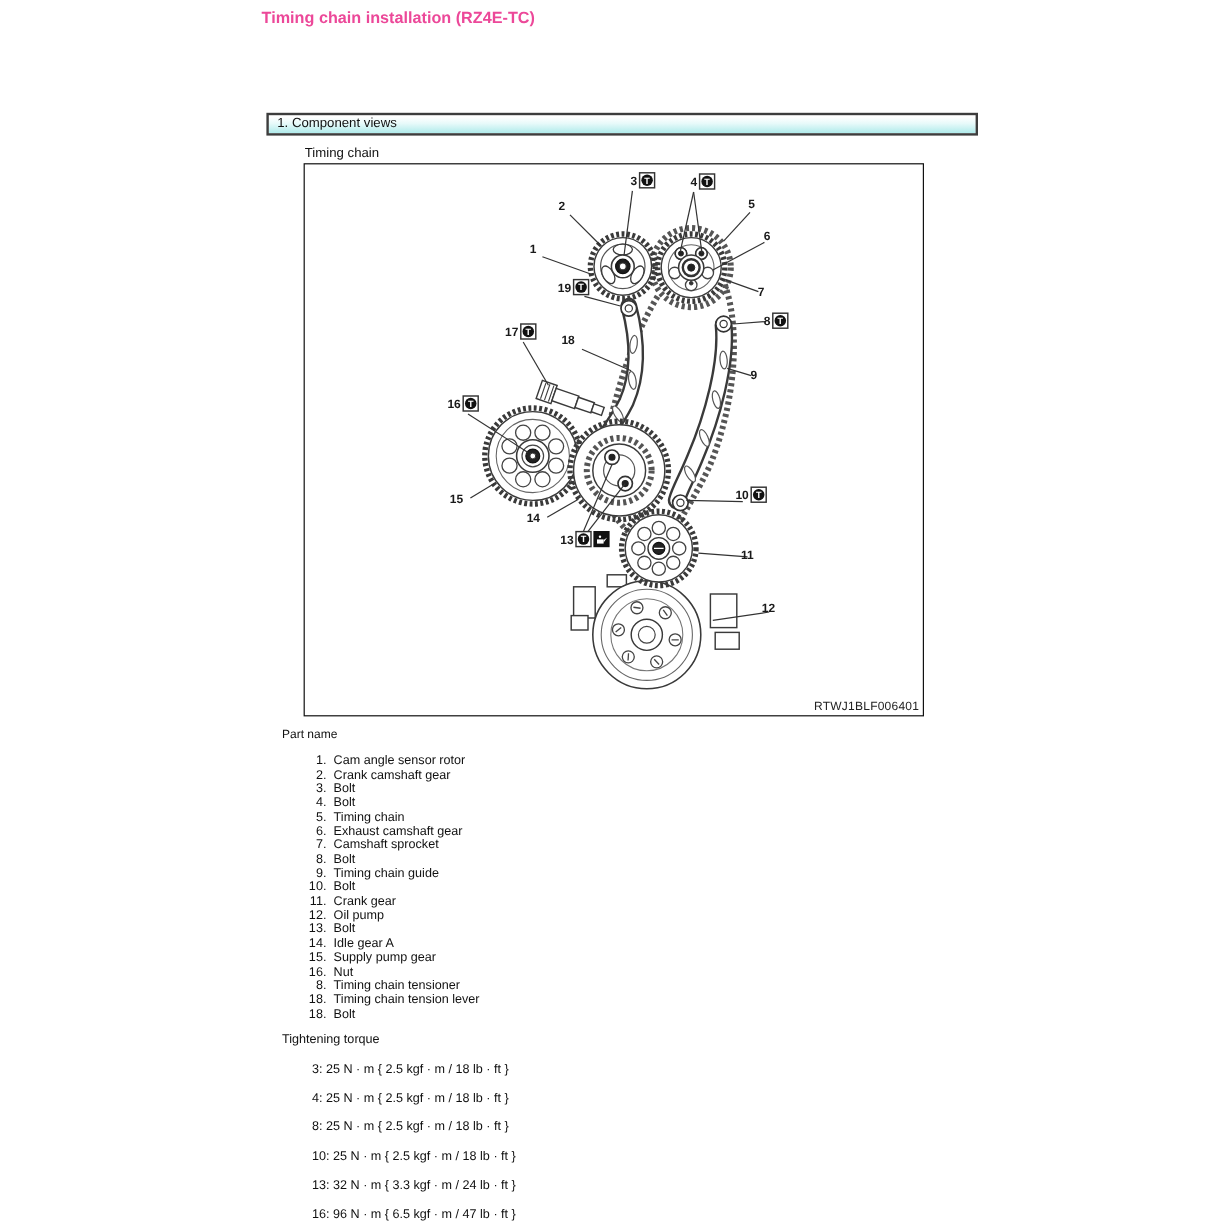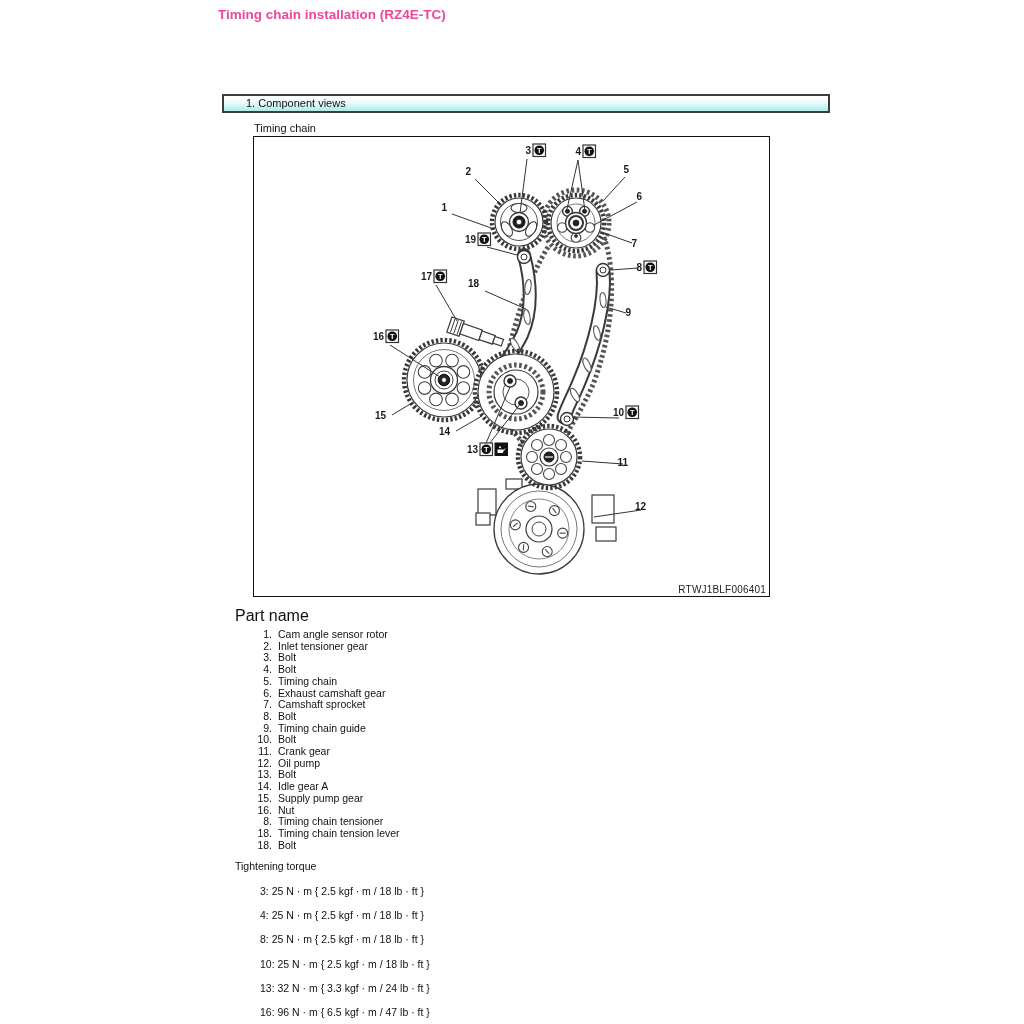"1. Component views" .section-bar { padding-left: 22px -> 7px }
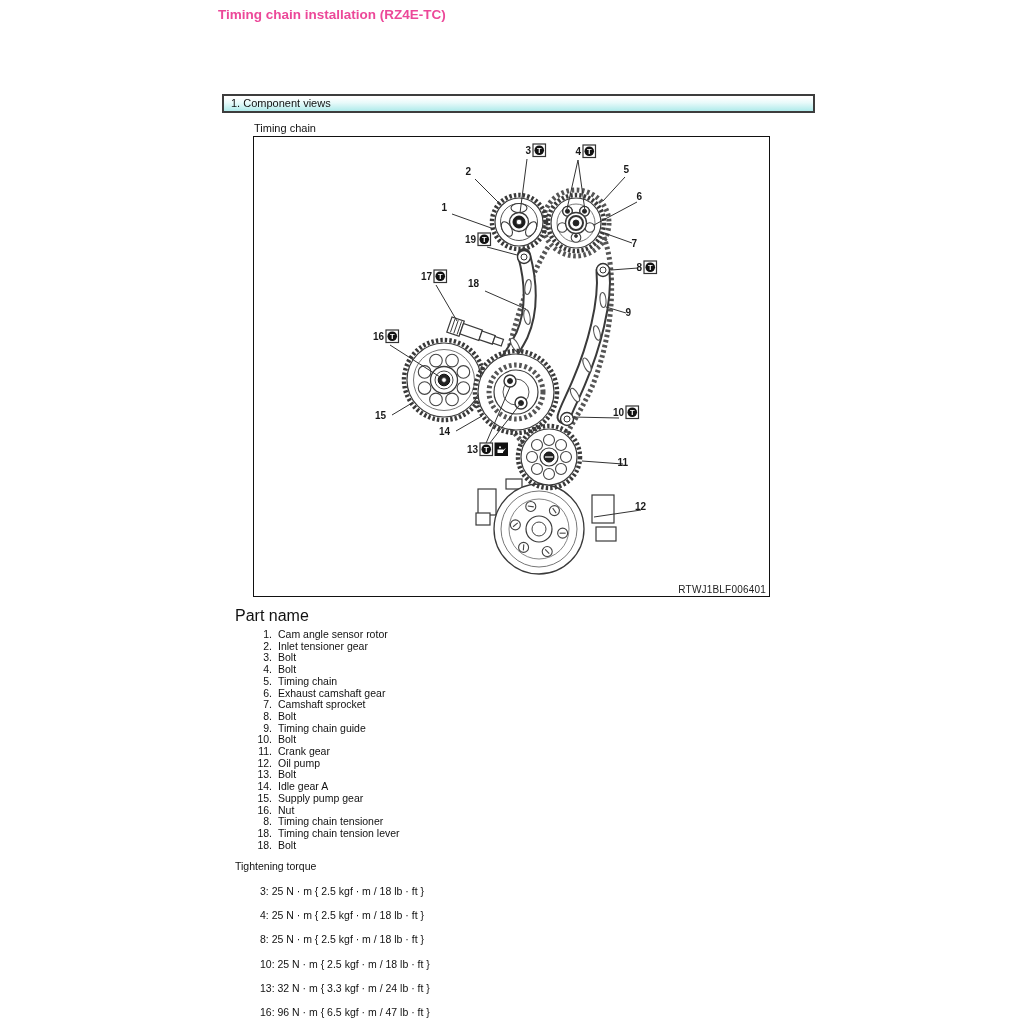"Part name" .parts-heading { font-size: 16px -> 10px }
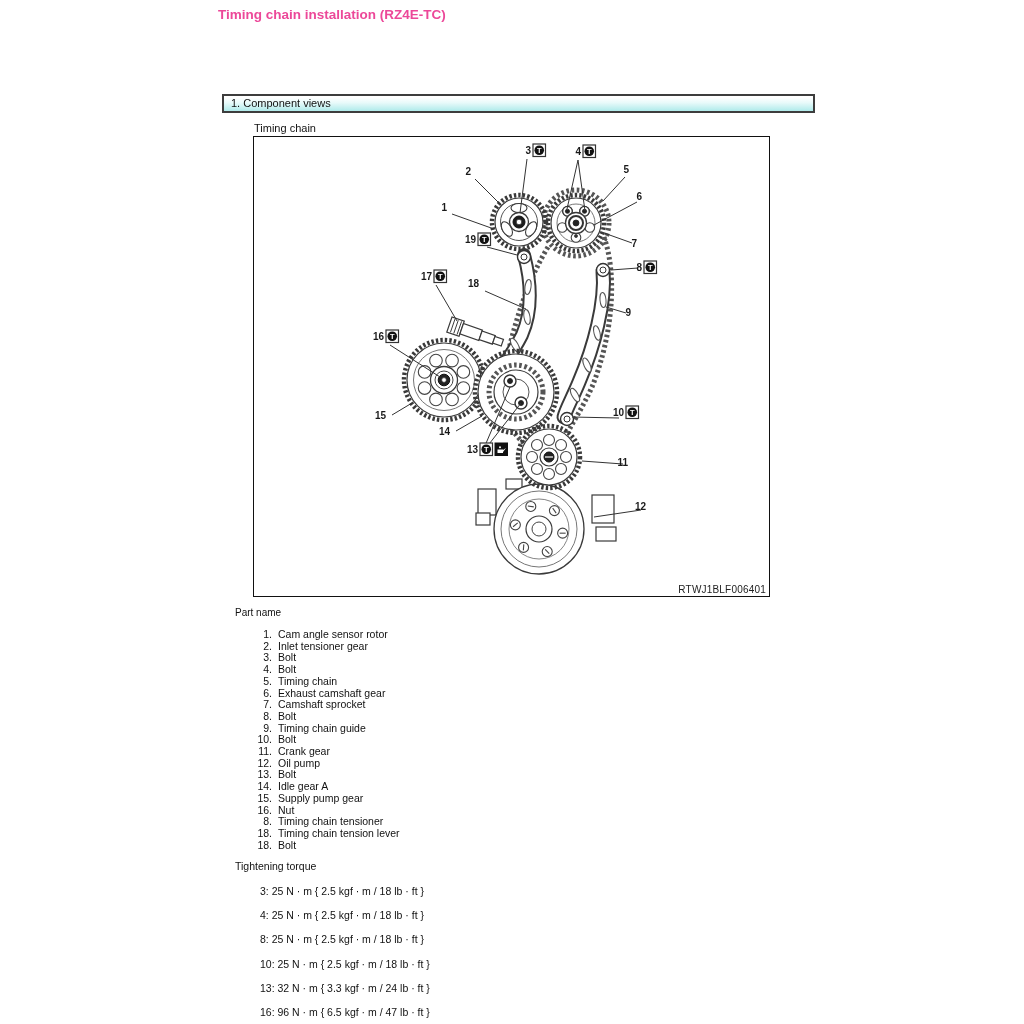"Inlet tensioner gear" span { text: Inlet tensioner -> Crank camshaft }
